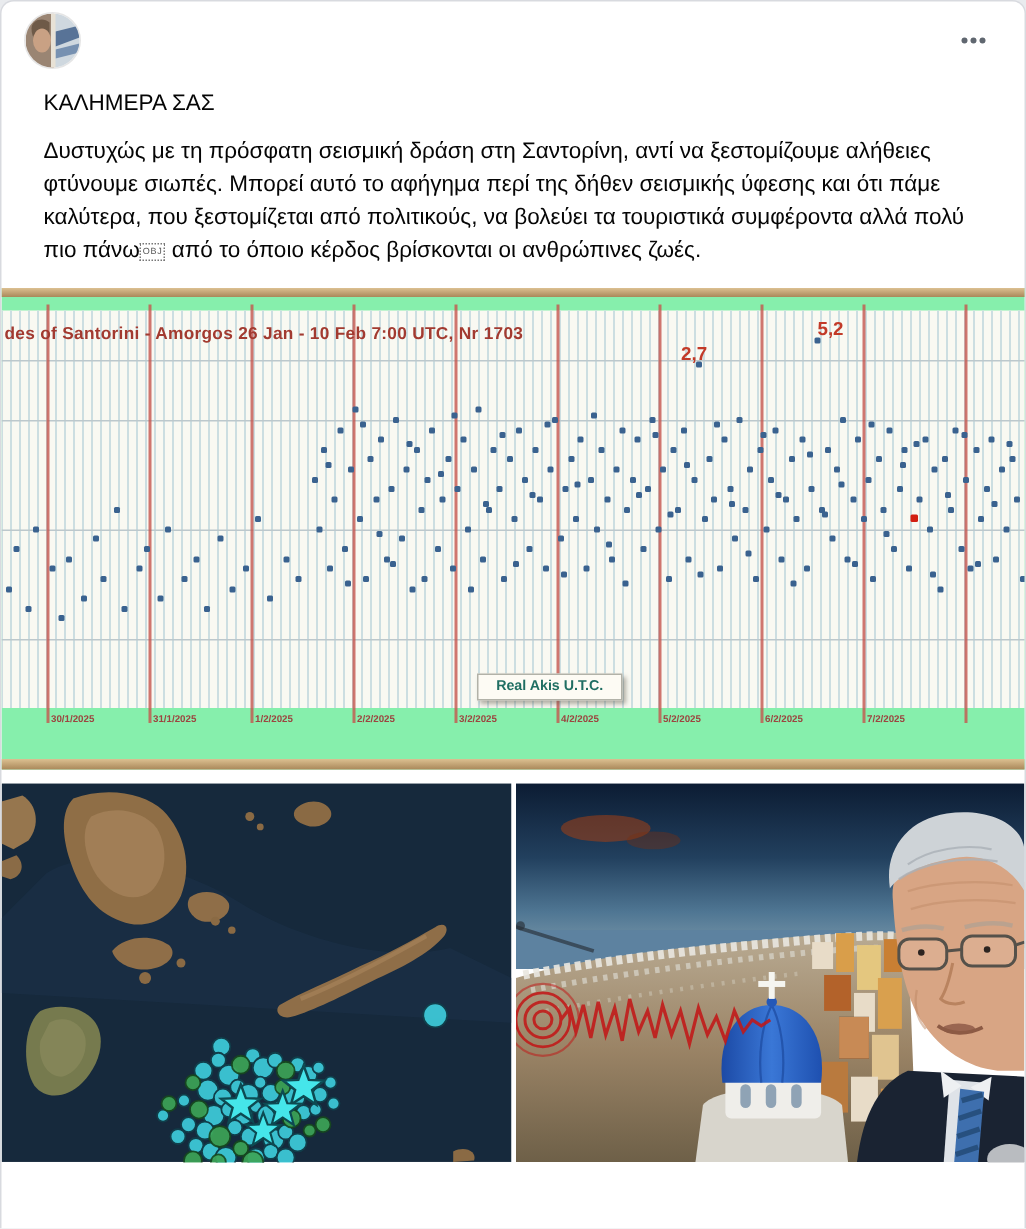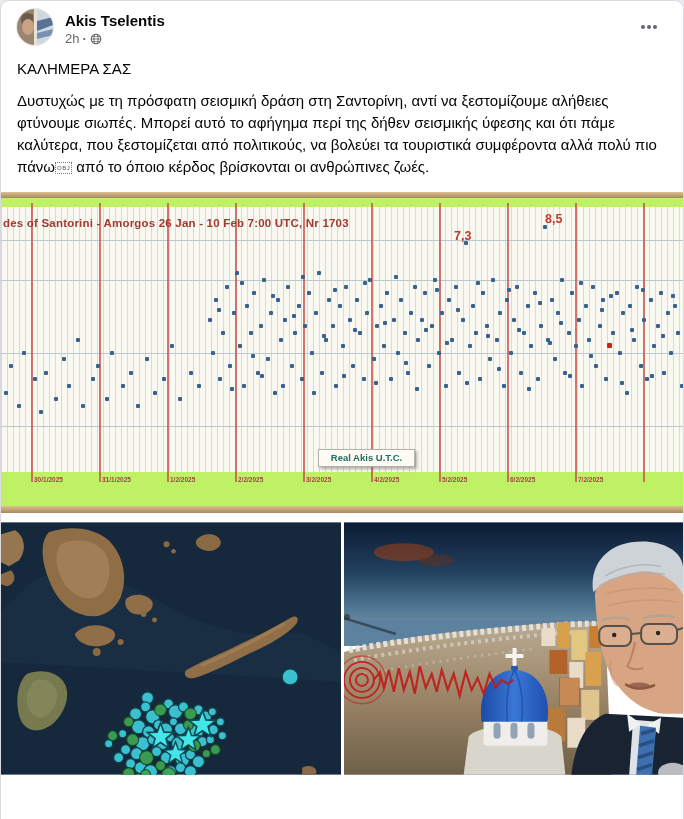"Akis Tselentis" div.hmeta { html: <div> <div>Akis Tselentis</div> <div> <span>2h</span> <span>·</span> <svg> <circle></circle> <ellipse></ellipse> <line></line> <line></line> <line></line> </svg> </div> </div> -> none }
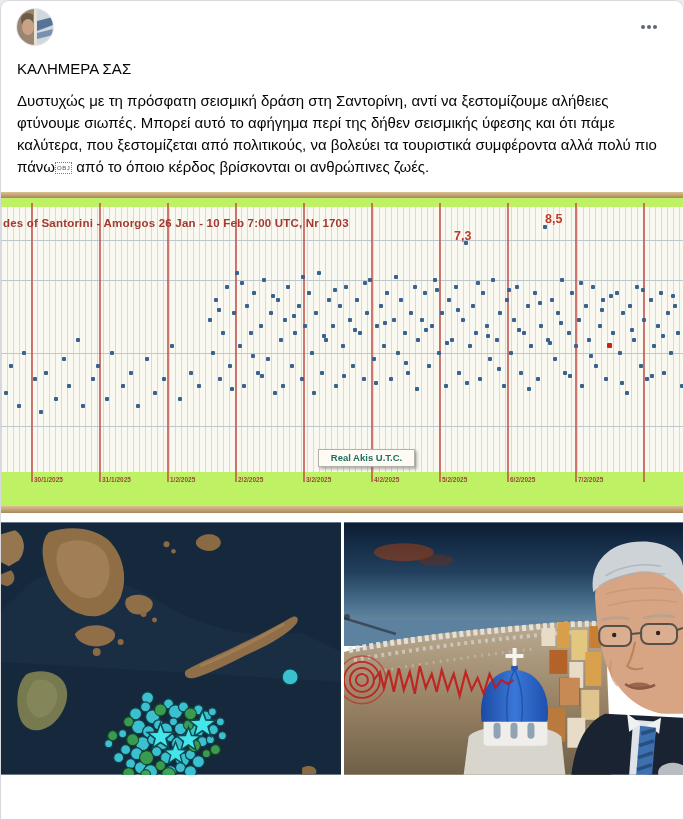"ΚΑΛΗΜΕΡΑ ΣΑΣ" .post-text p { margin: 0 0 10px 0 -> 0 0 10px 12px }
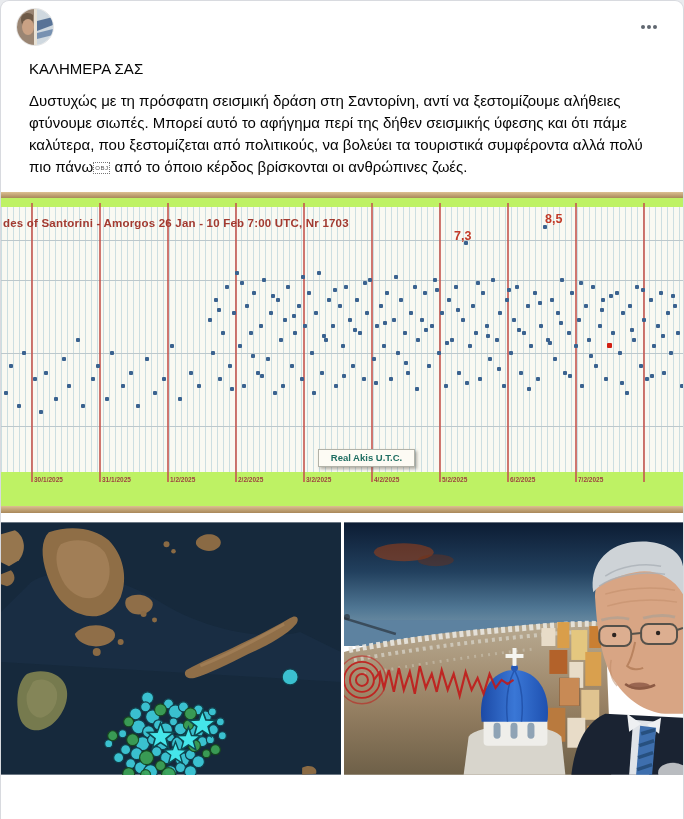"des of Santorini - Amorgos" .chart-wrap { background: #bef264 -> #86efac }
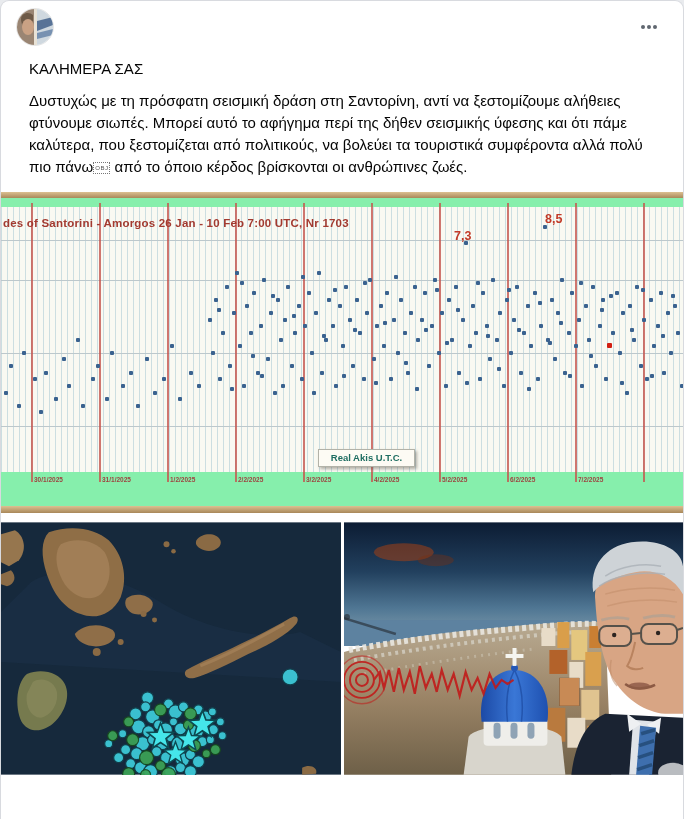"8,5" div.anno { text: 8,5 -> 5,2 }
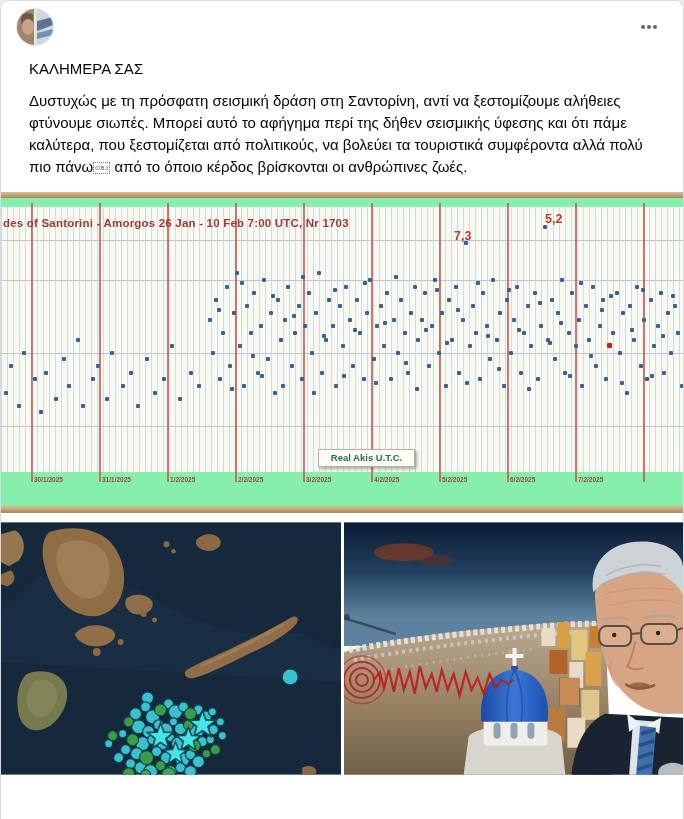"7,3" div.anno { text: 7,3 -> 2,7 }
